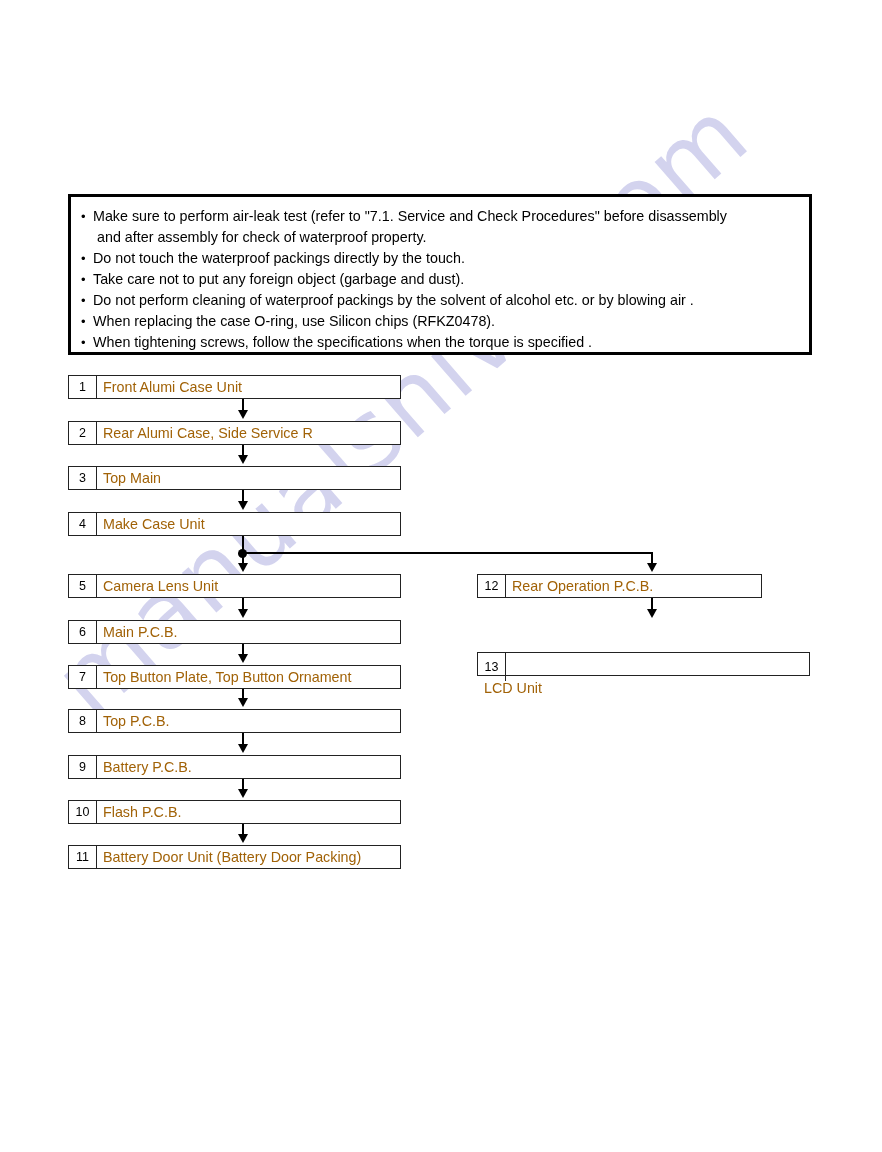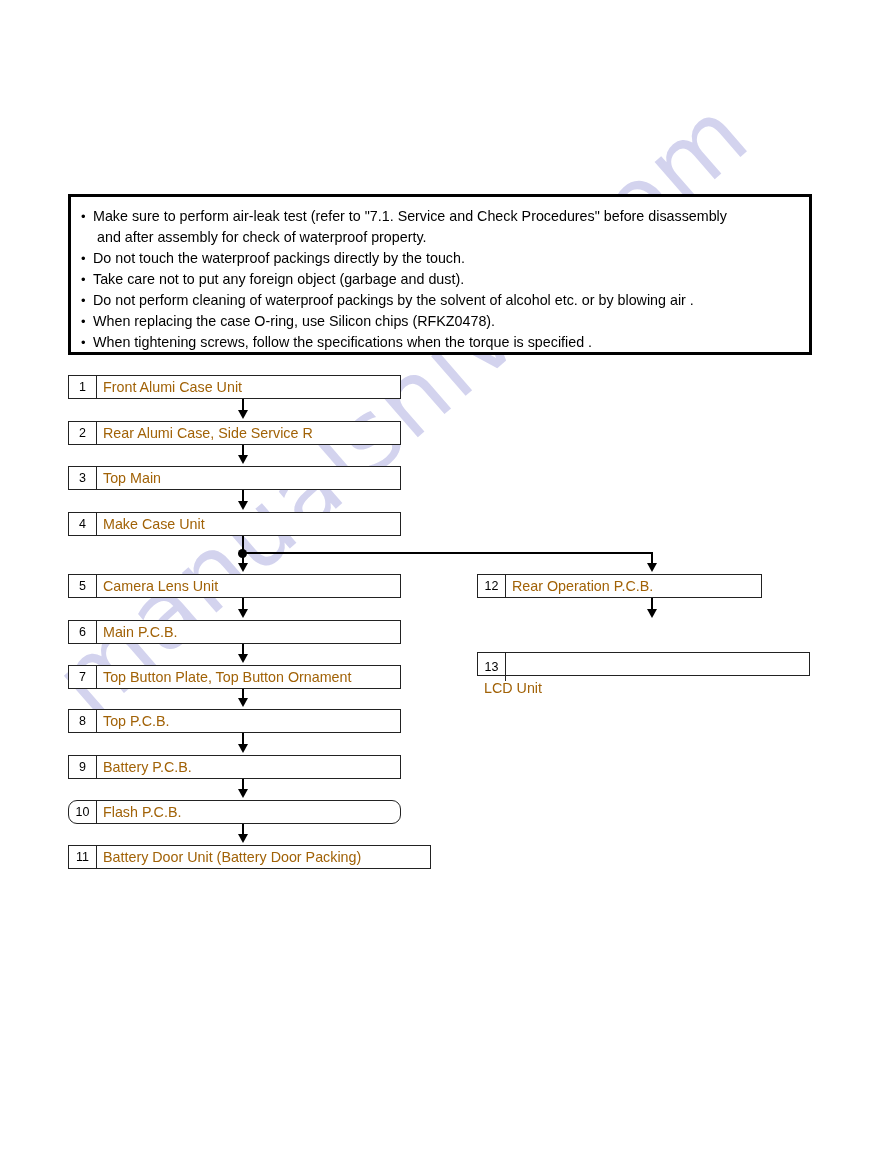"10" div.node { border-radius: 9px -> none }
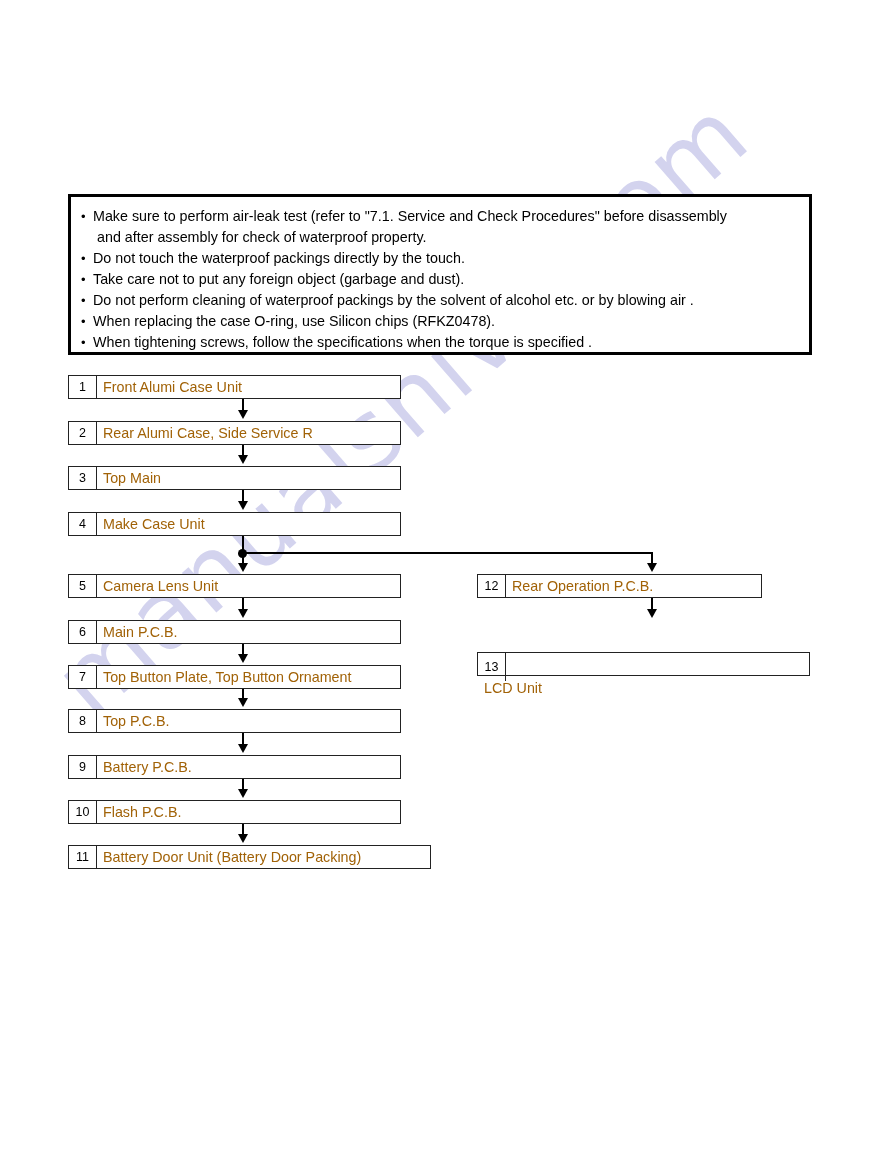"11" div.node { width: 363px -> 333px }
